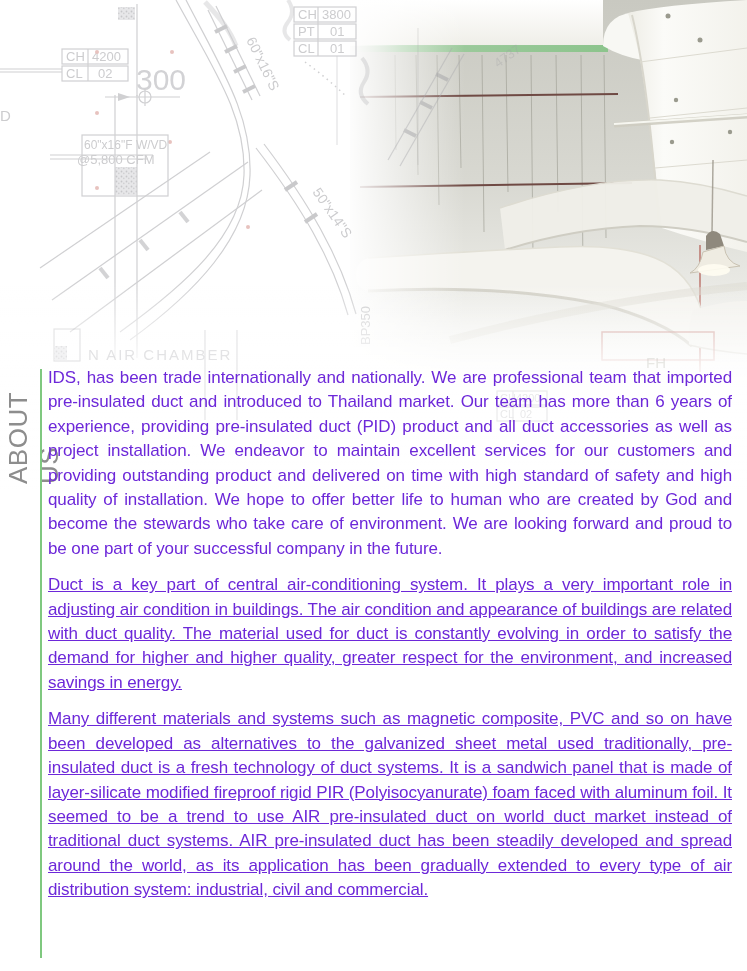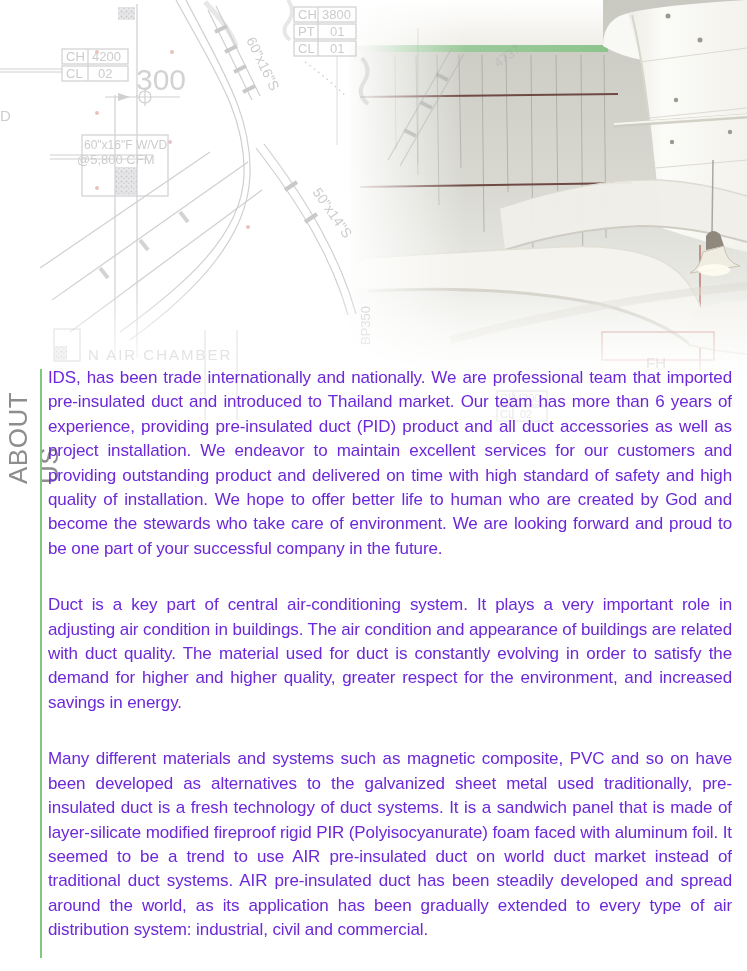"Duct is a key part" .content p + p { margin-top: 32px -> 12px; text-decoration: none -> underline }
